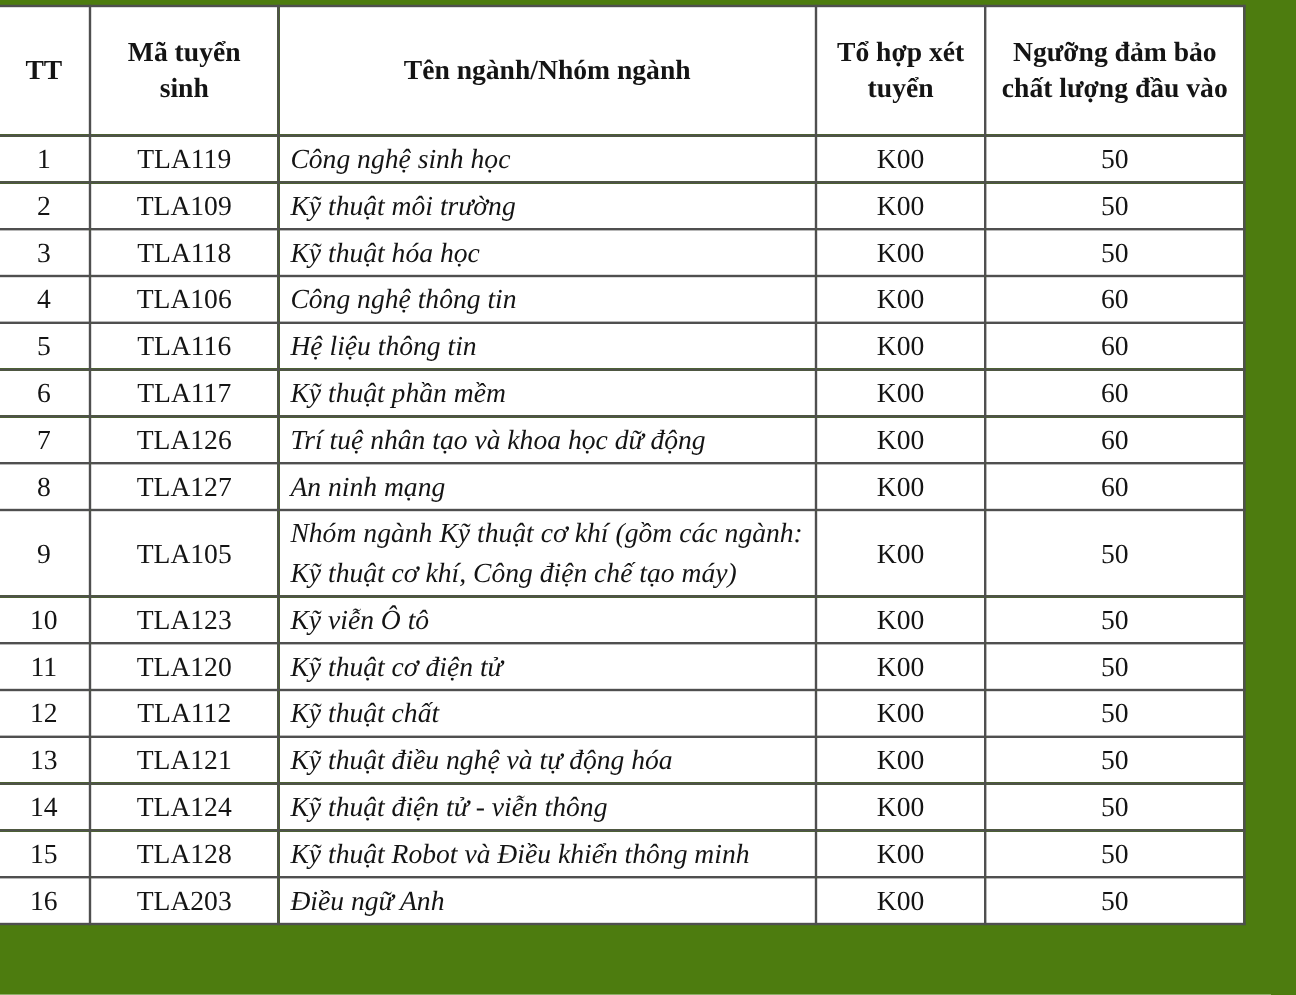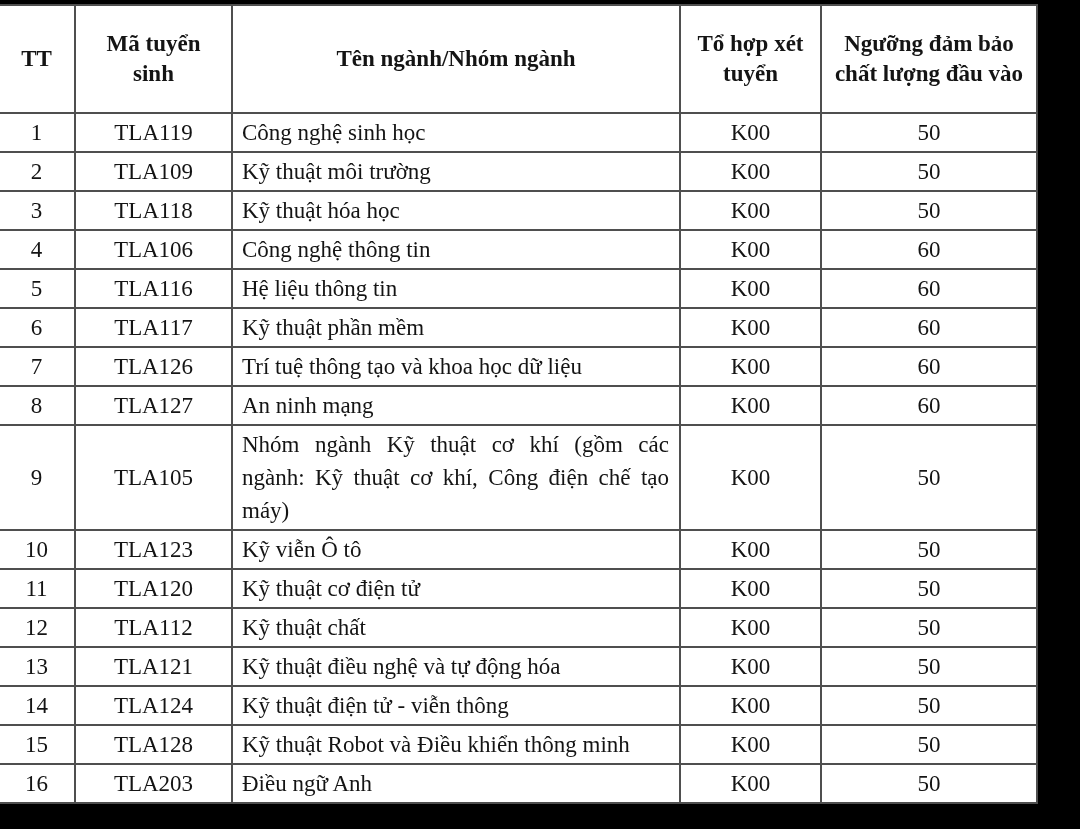"TT" .page { background: #000000 -> #4d7c0f }
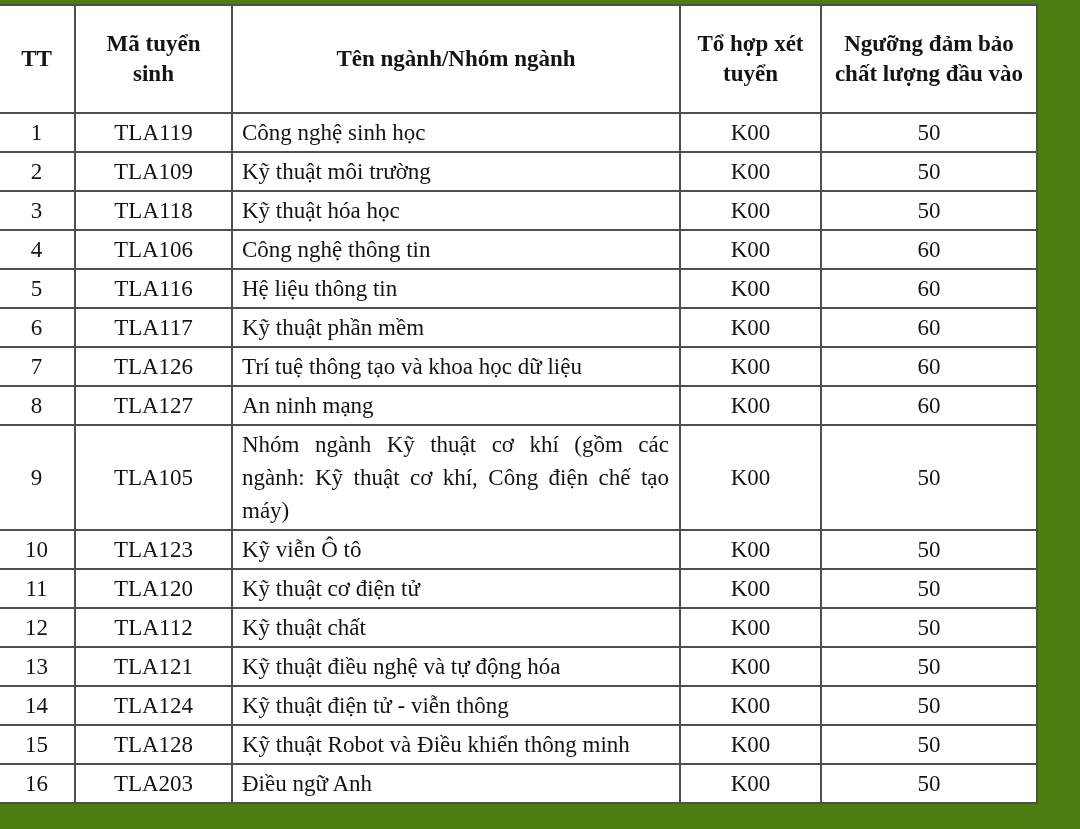"Công nghệ sinh học" .adm td.name-cell { font-style: none -> italic }
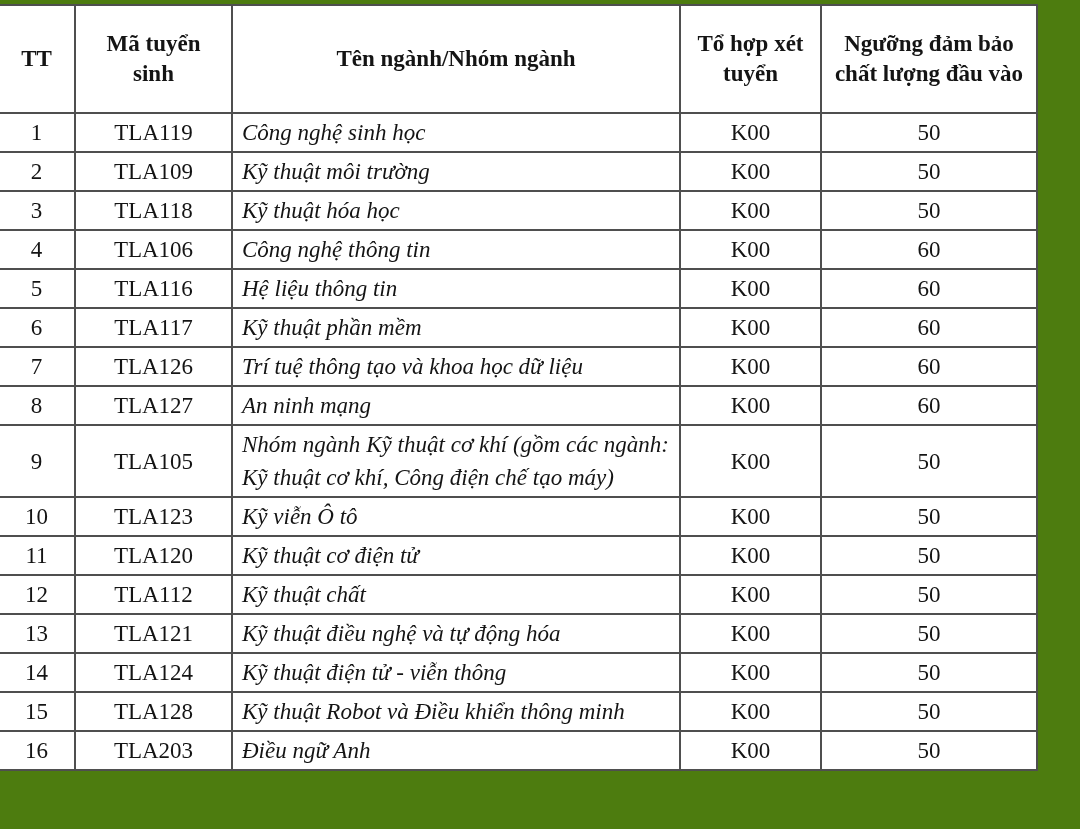"Trí tuệ thông tạo và" td.name-cell { text: thông tạo và khoa học dữ liệu -> nhân tạo và khoa học dữ động }
